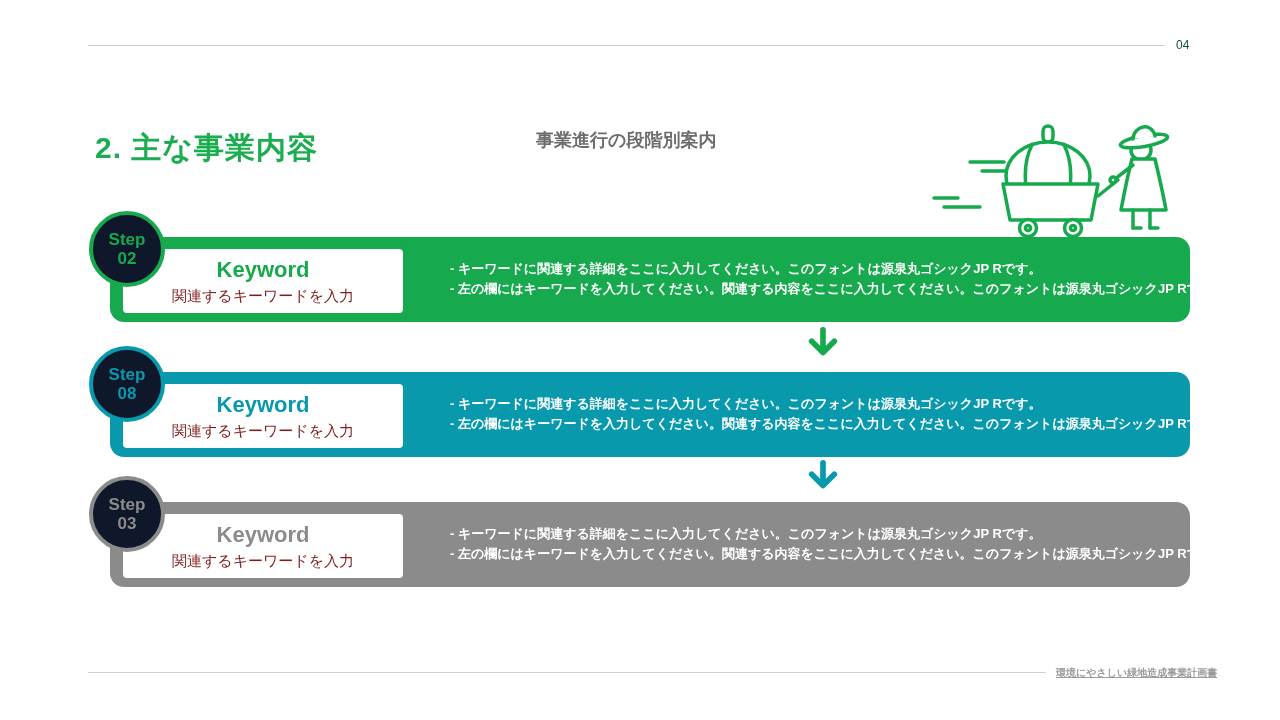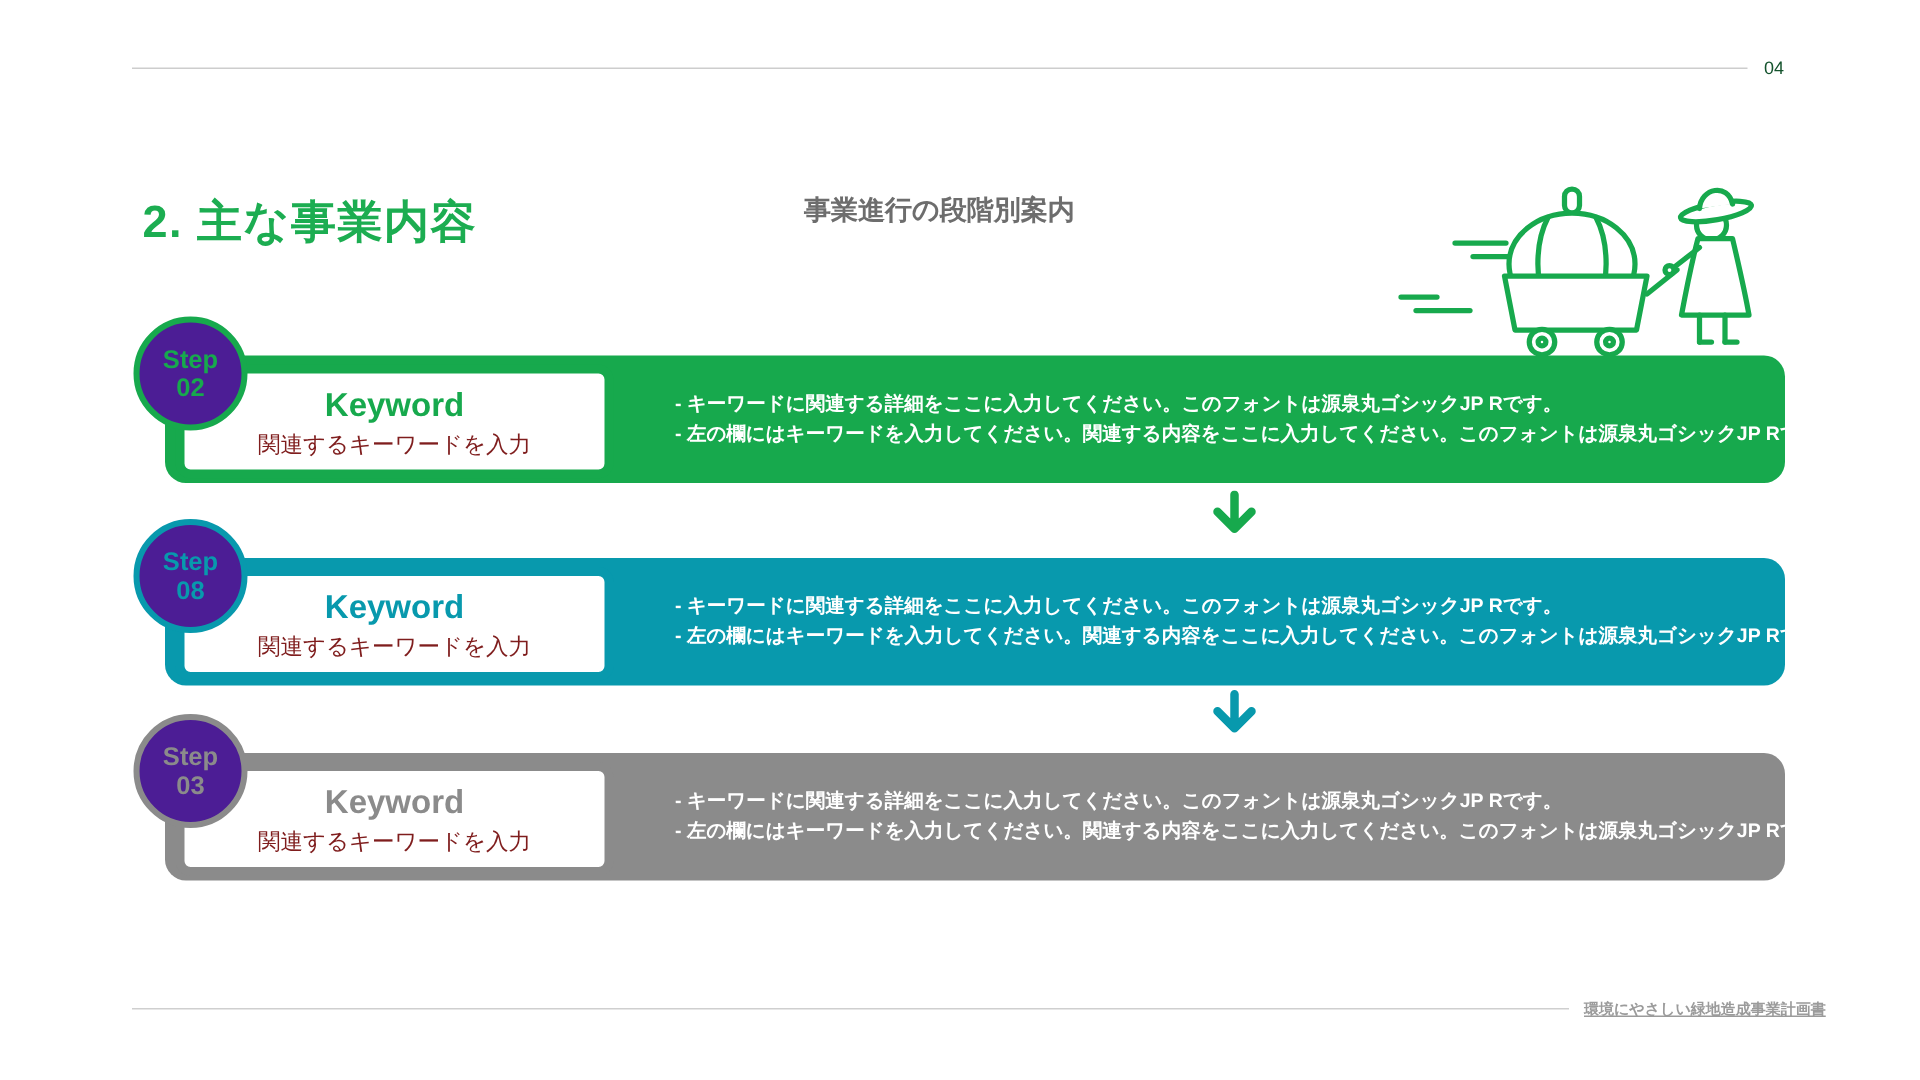"Step" .stepcircle { background: #4c1d95 -> #0f172a }
